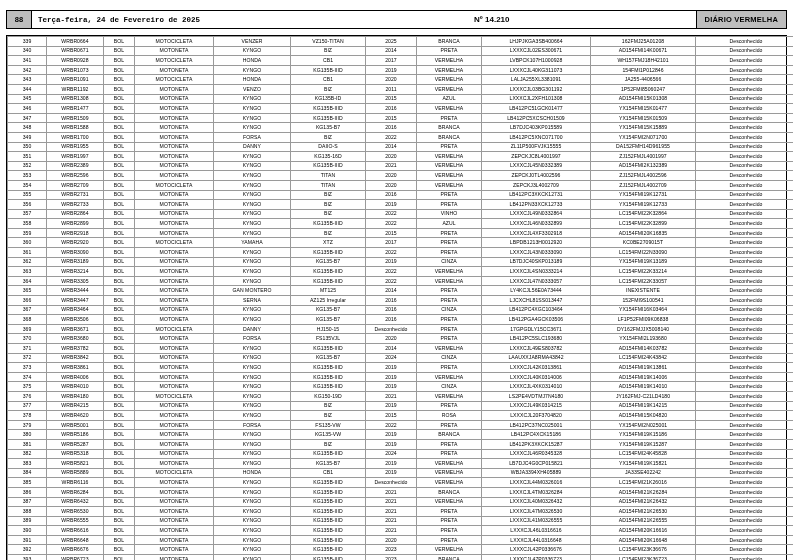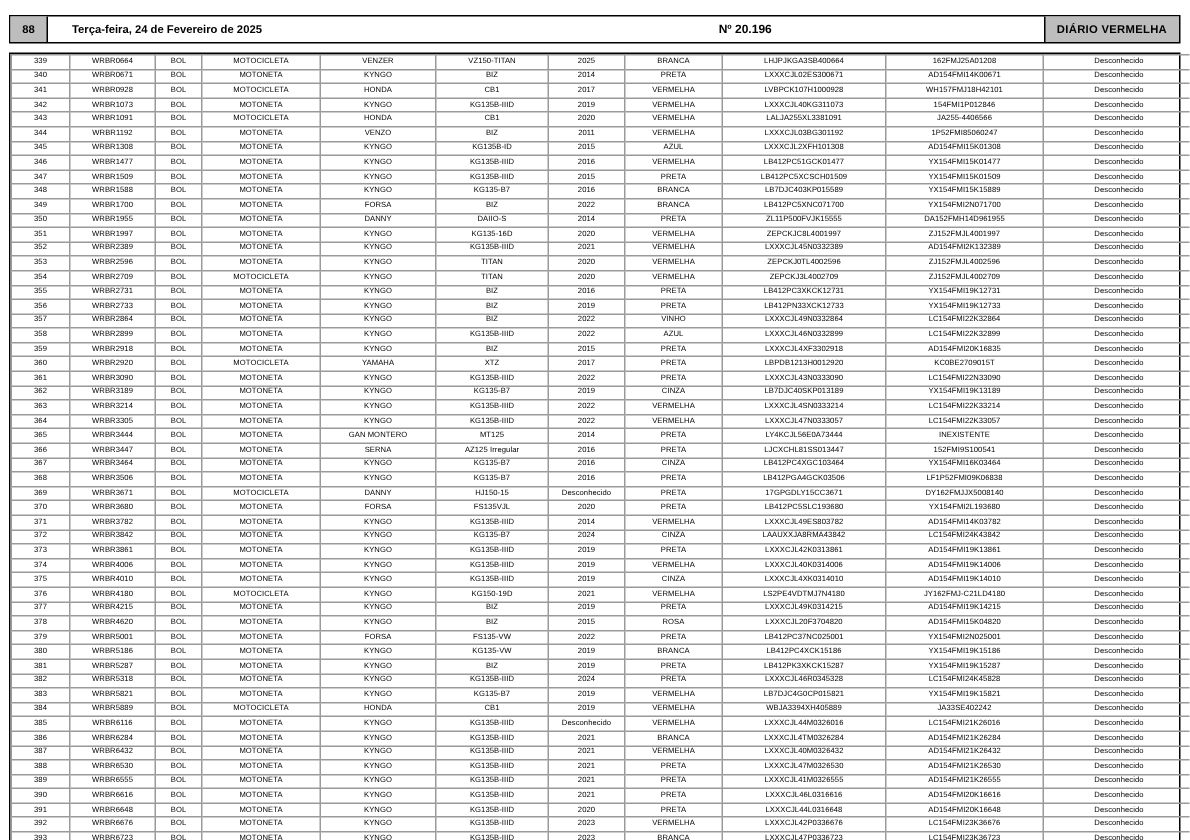"Terça-feira, 24 de Fevereiro de" .hdr-date { font-family: none -> Liberation Mono, monospace; padding-left: 16px -> 6px }
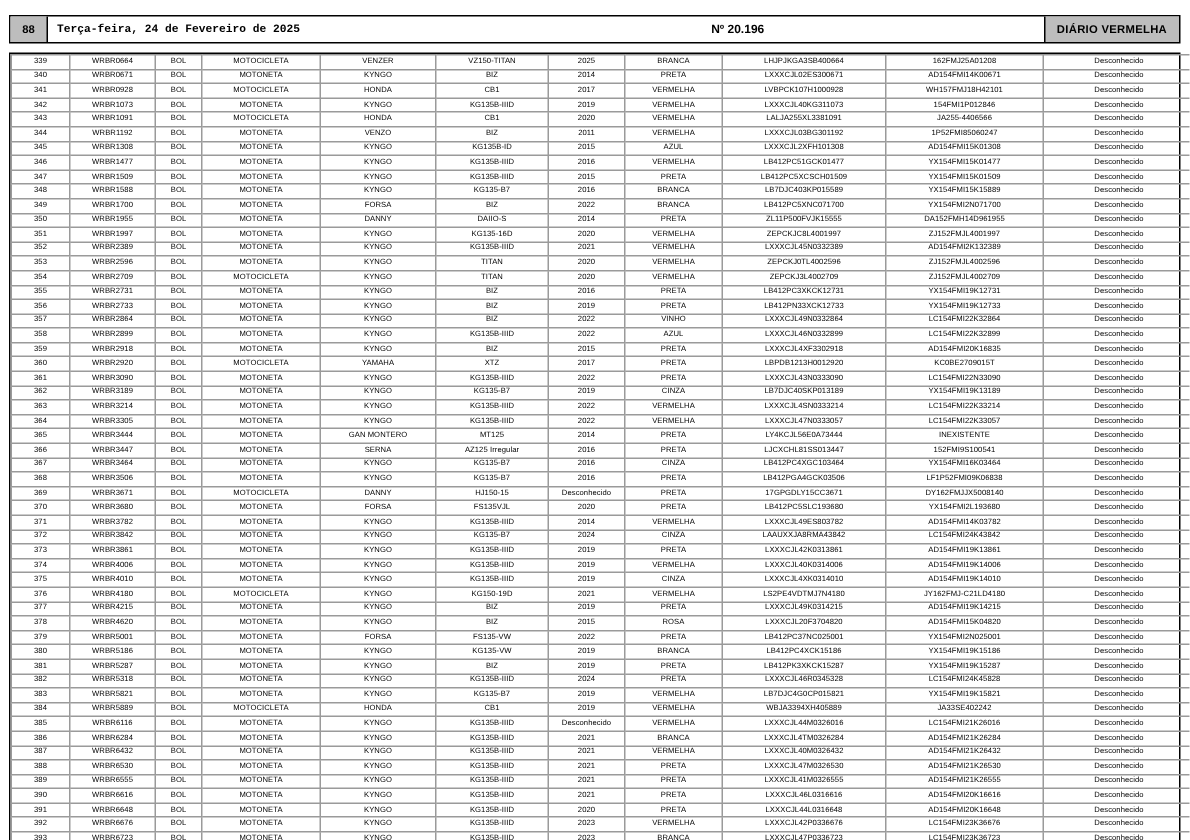"Nº 20.196" div.hdr-issue { text: 20.196 -> 14.210 }
